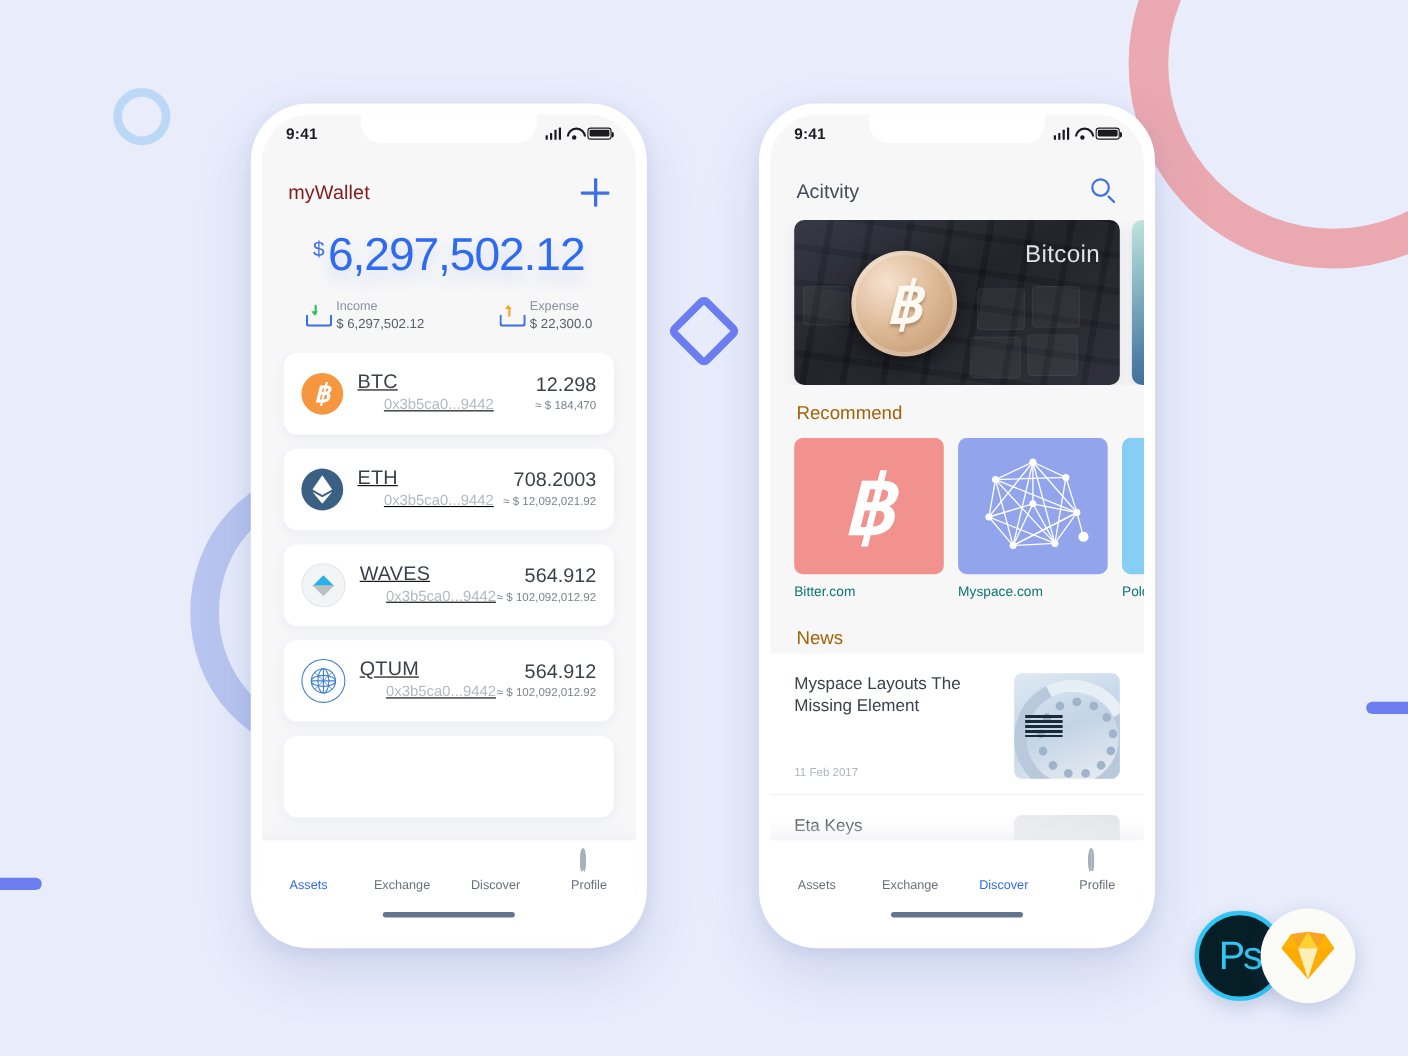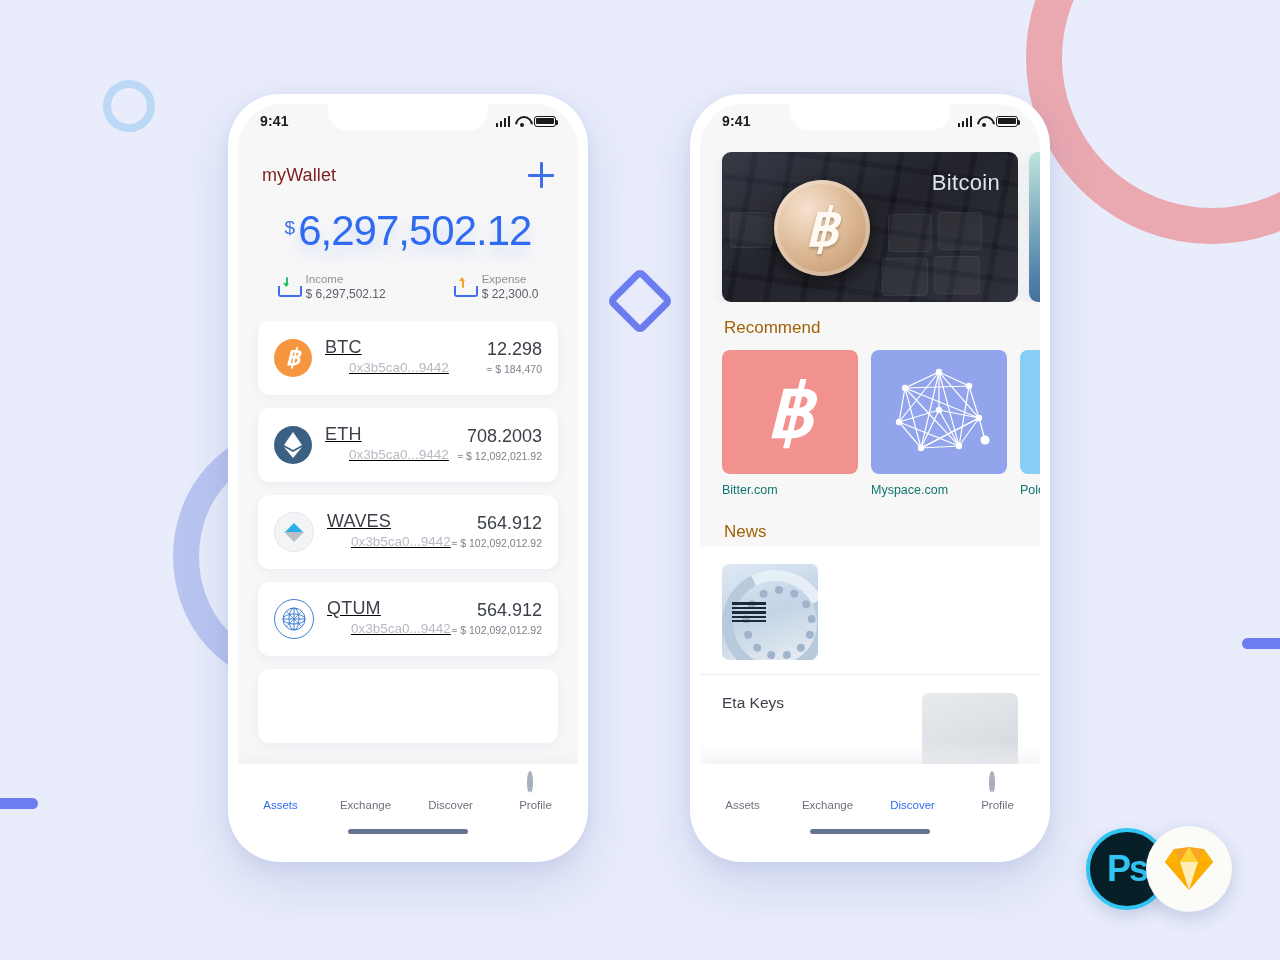"Acitvity" div.act-head { html: none -> <div> <div>Acitvity</div> <div></div> </div> }
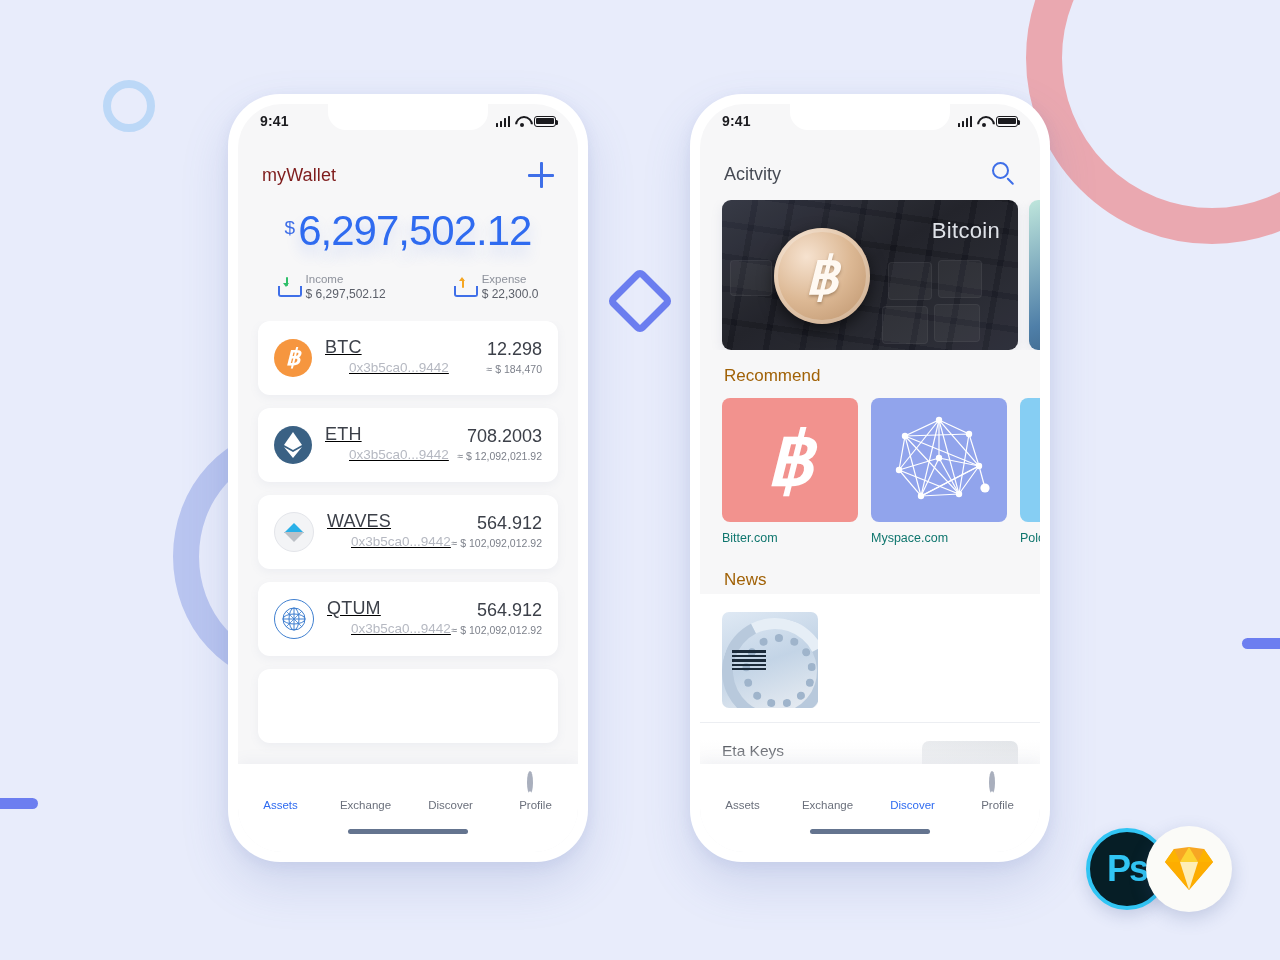"Myspace Layouts The Missing Element" div.news-text { html: none -> <div> <div>Myspace Layouts The Missing Element</div> <div>11 Feb 2017</div> </div> }
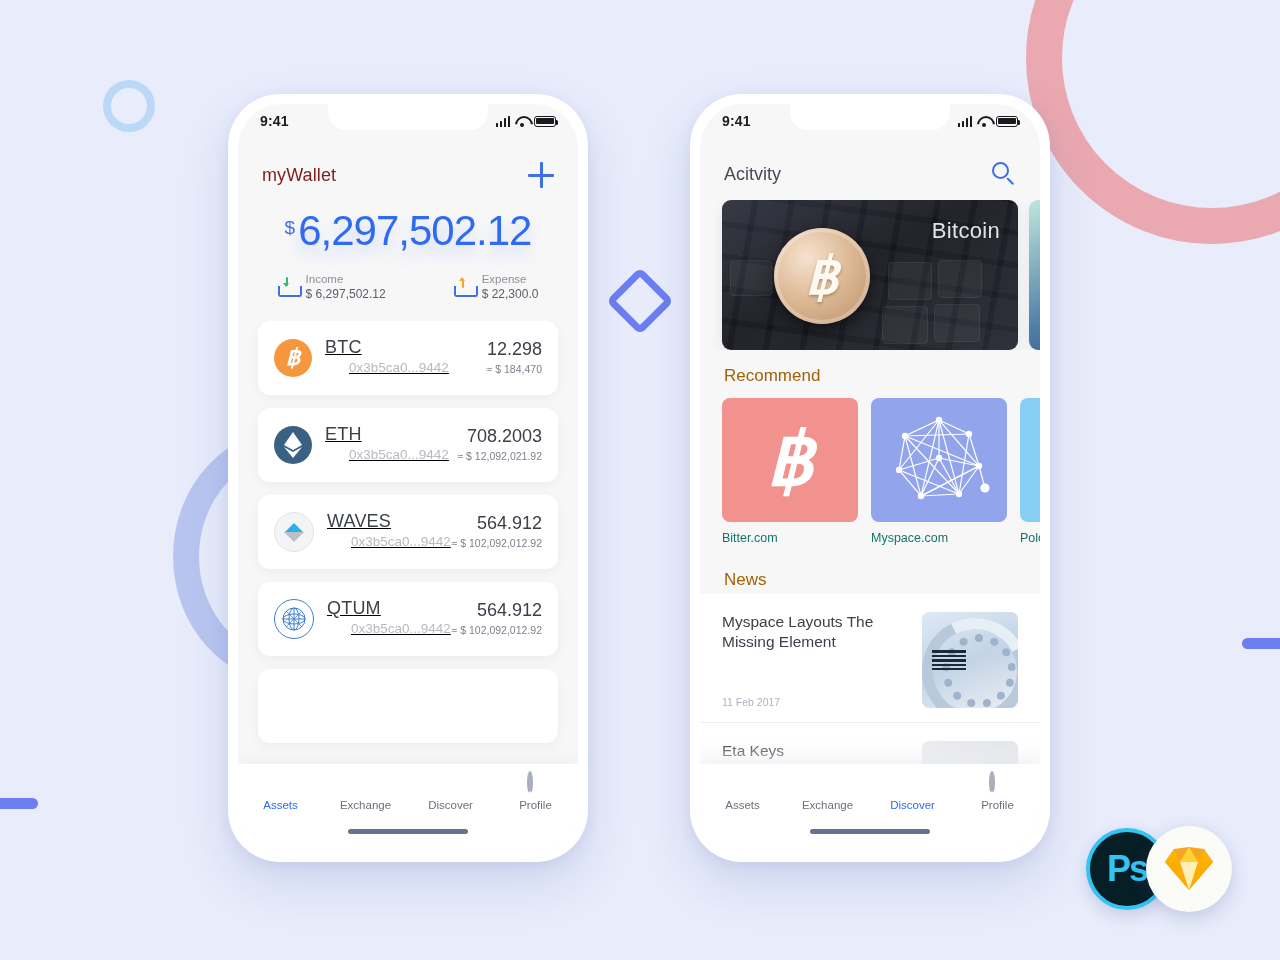"Ps" #ps-badge { font-weight: bold -> normal }
